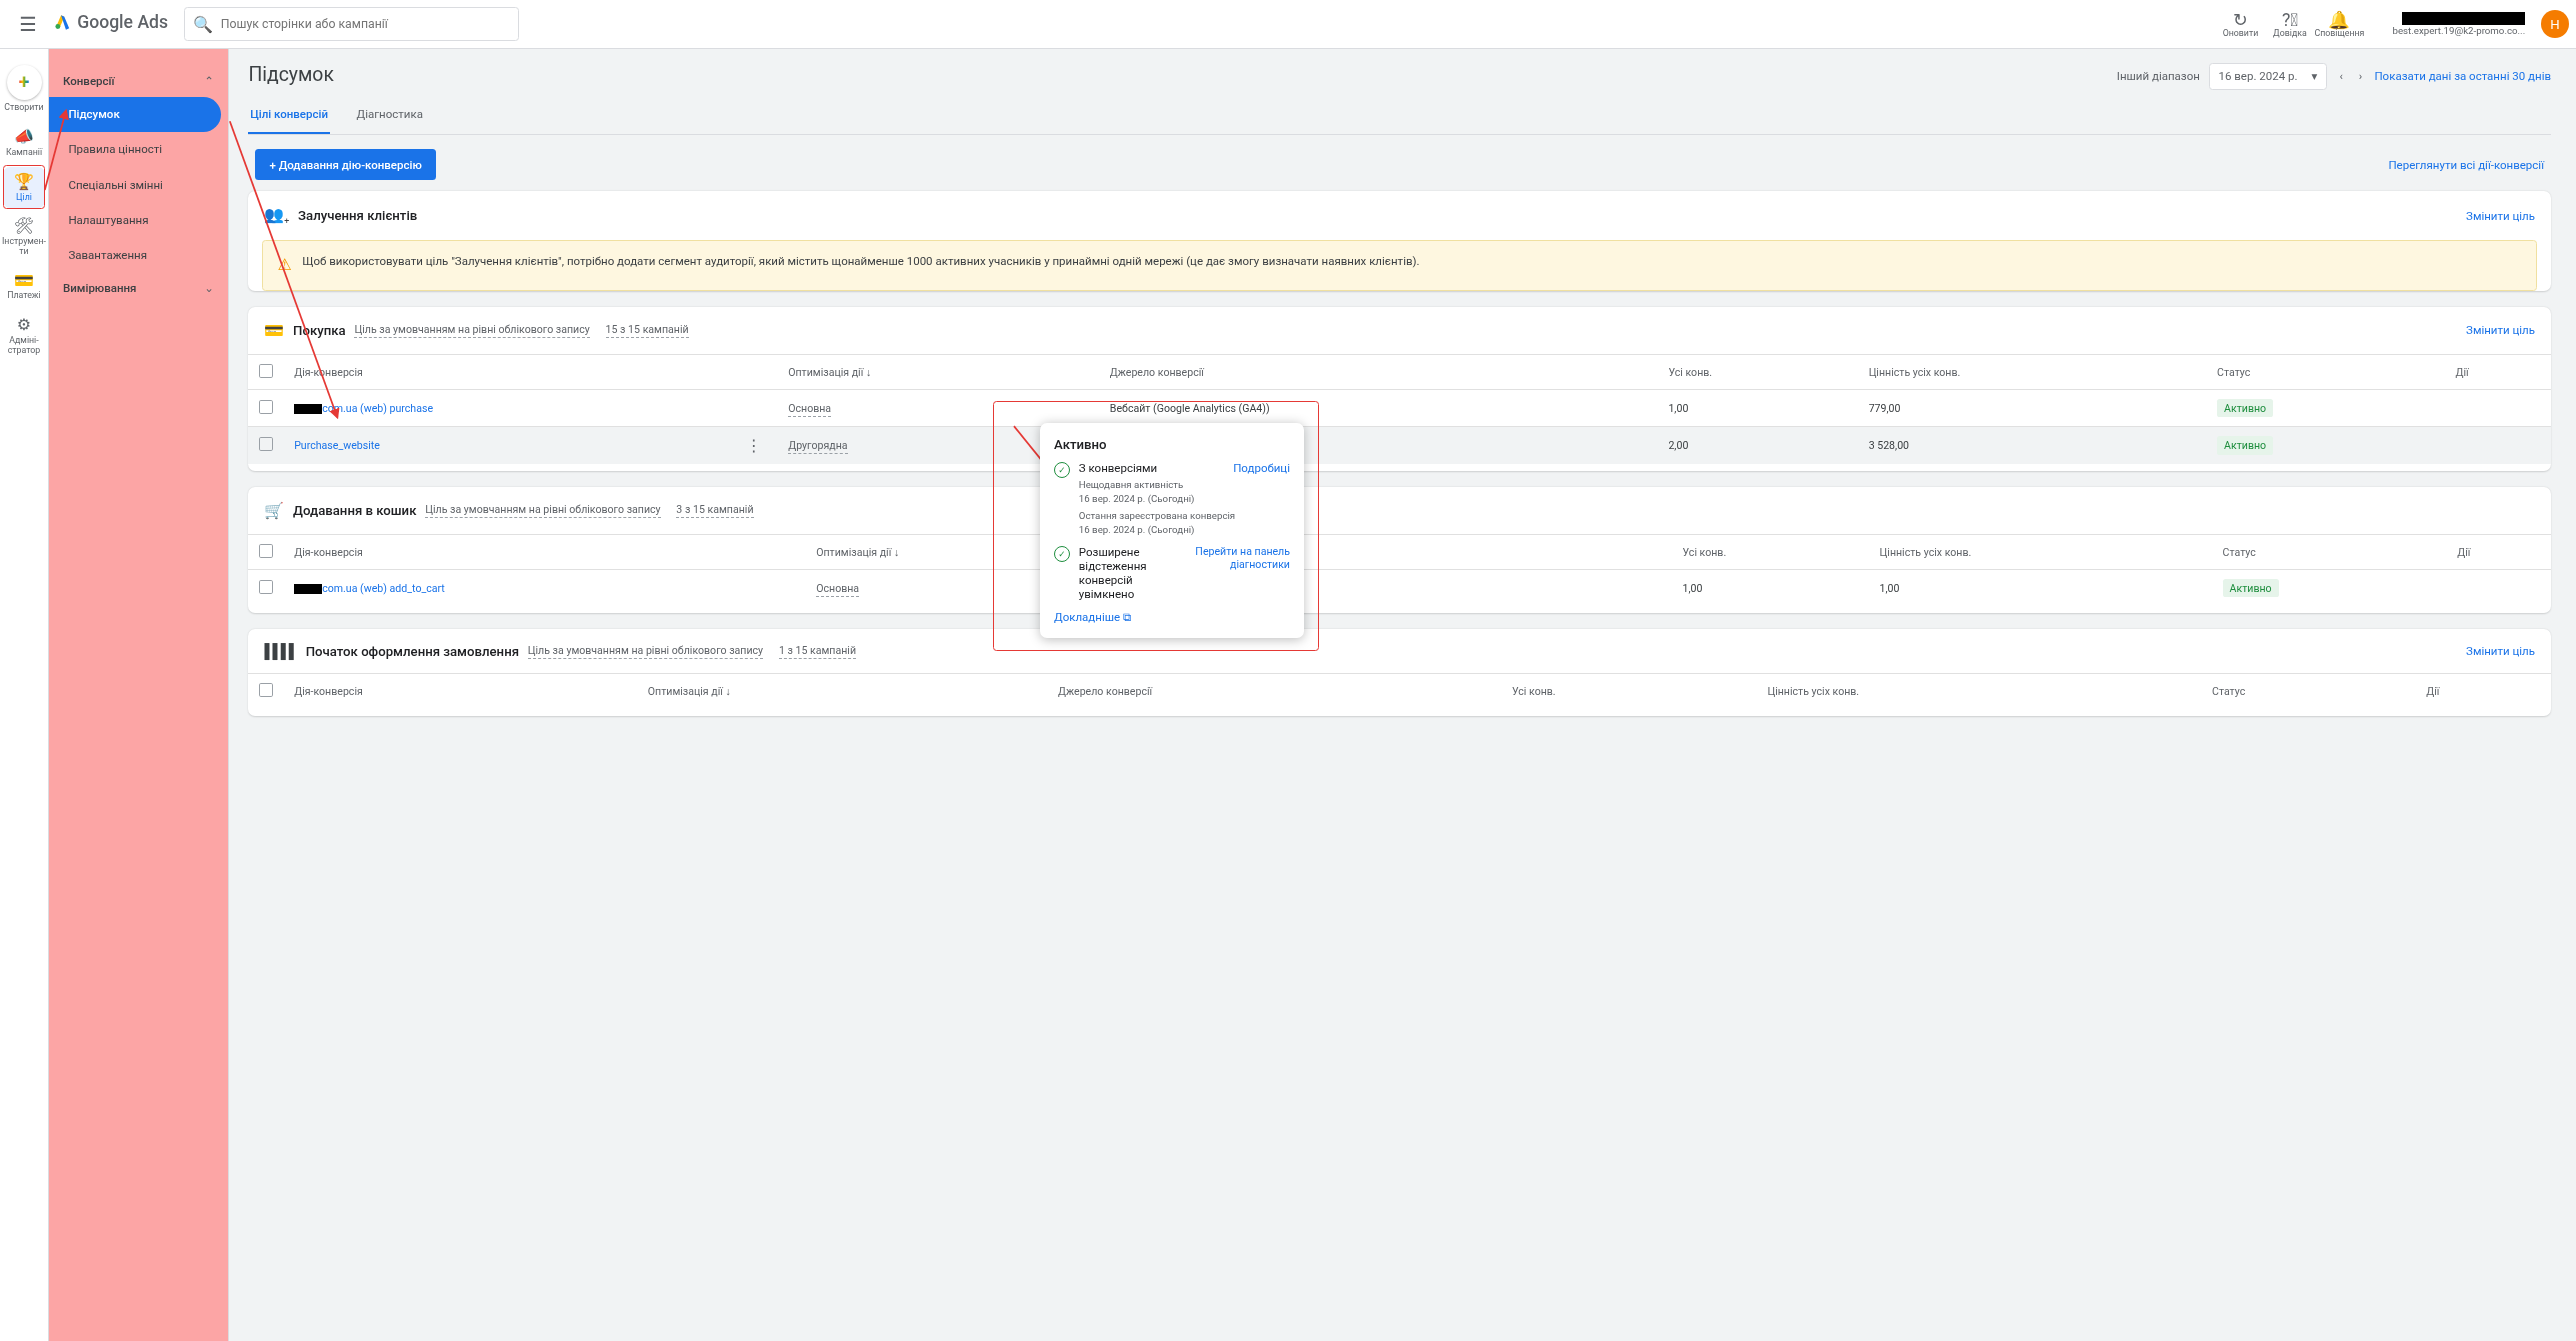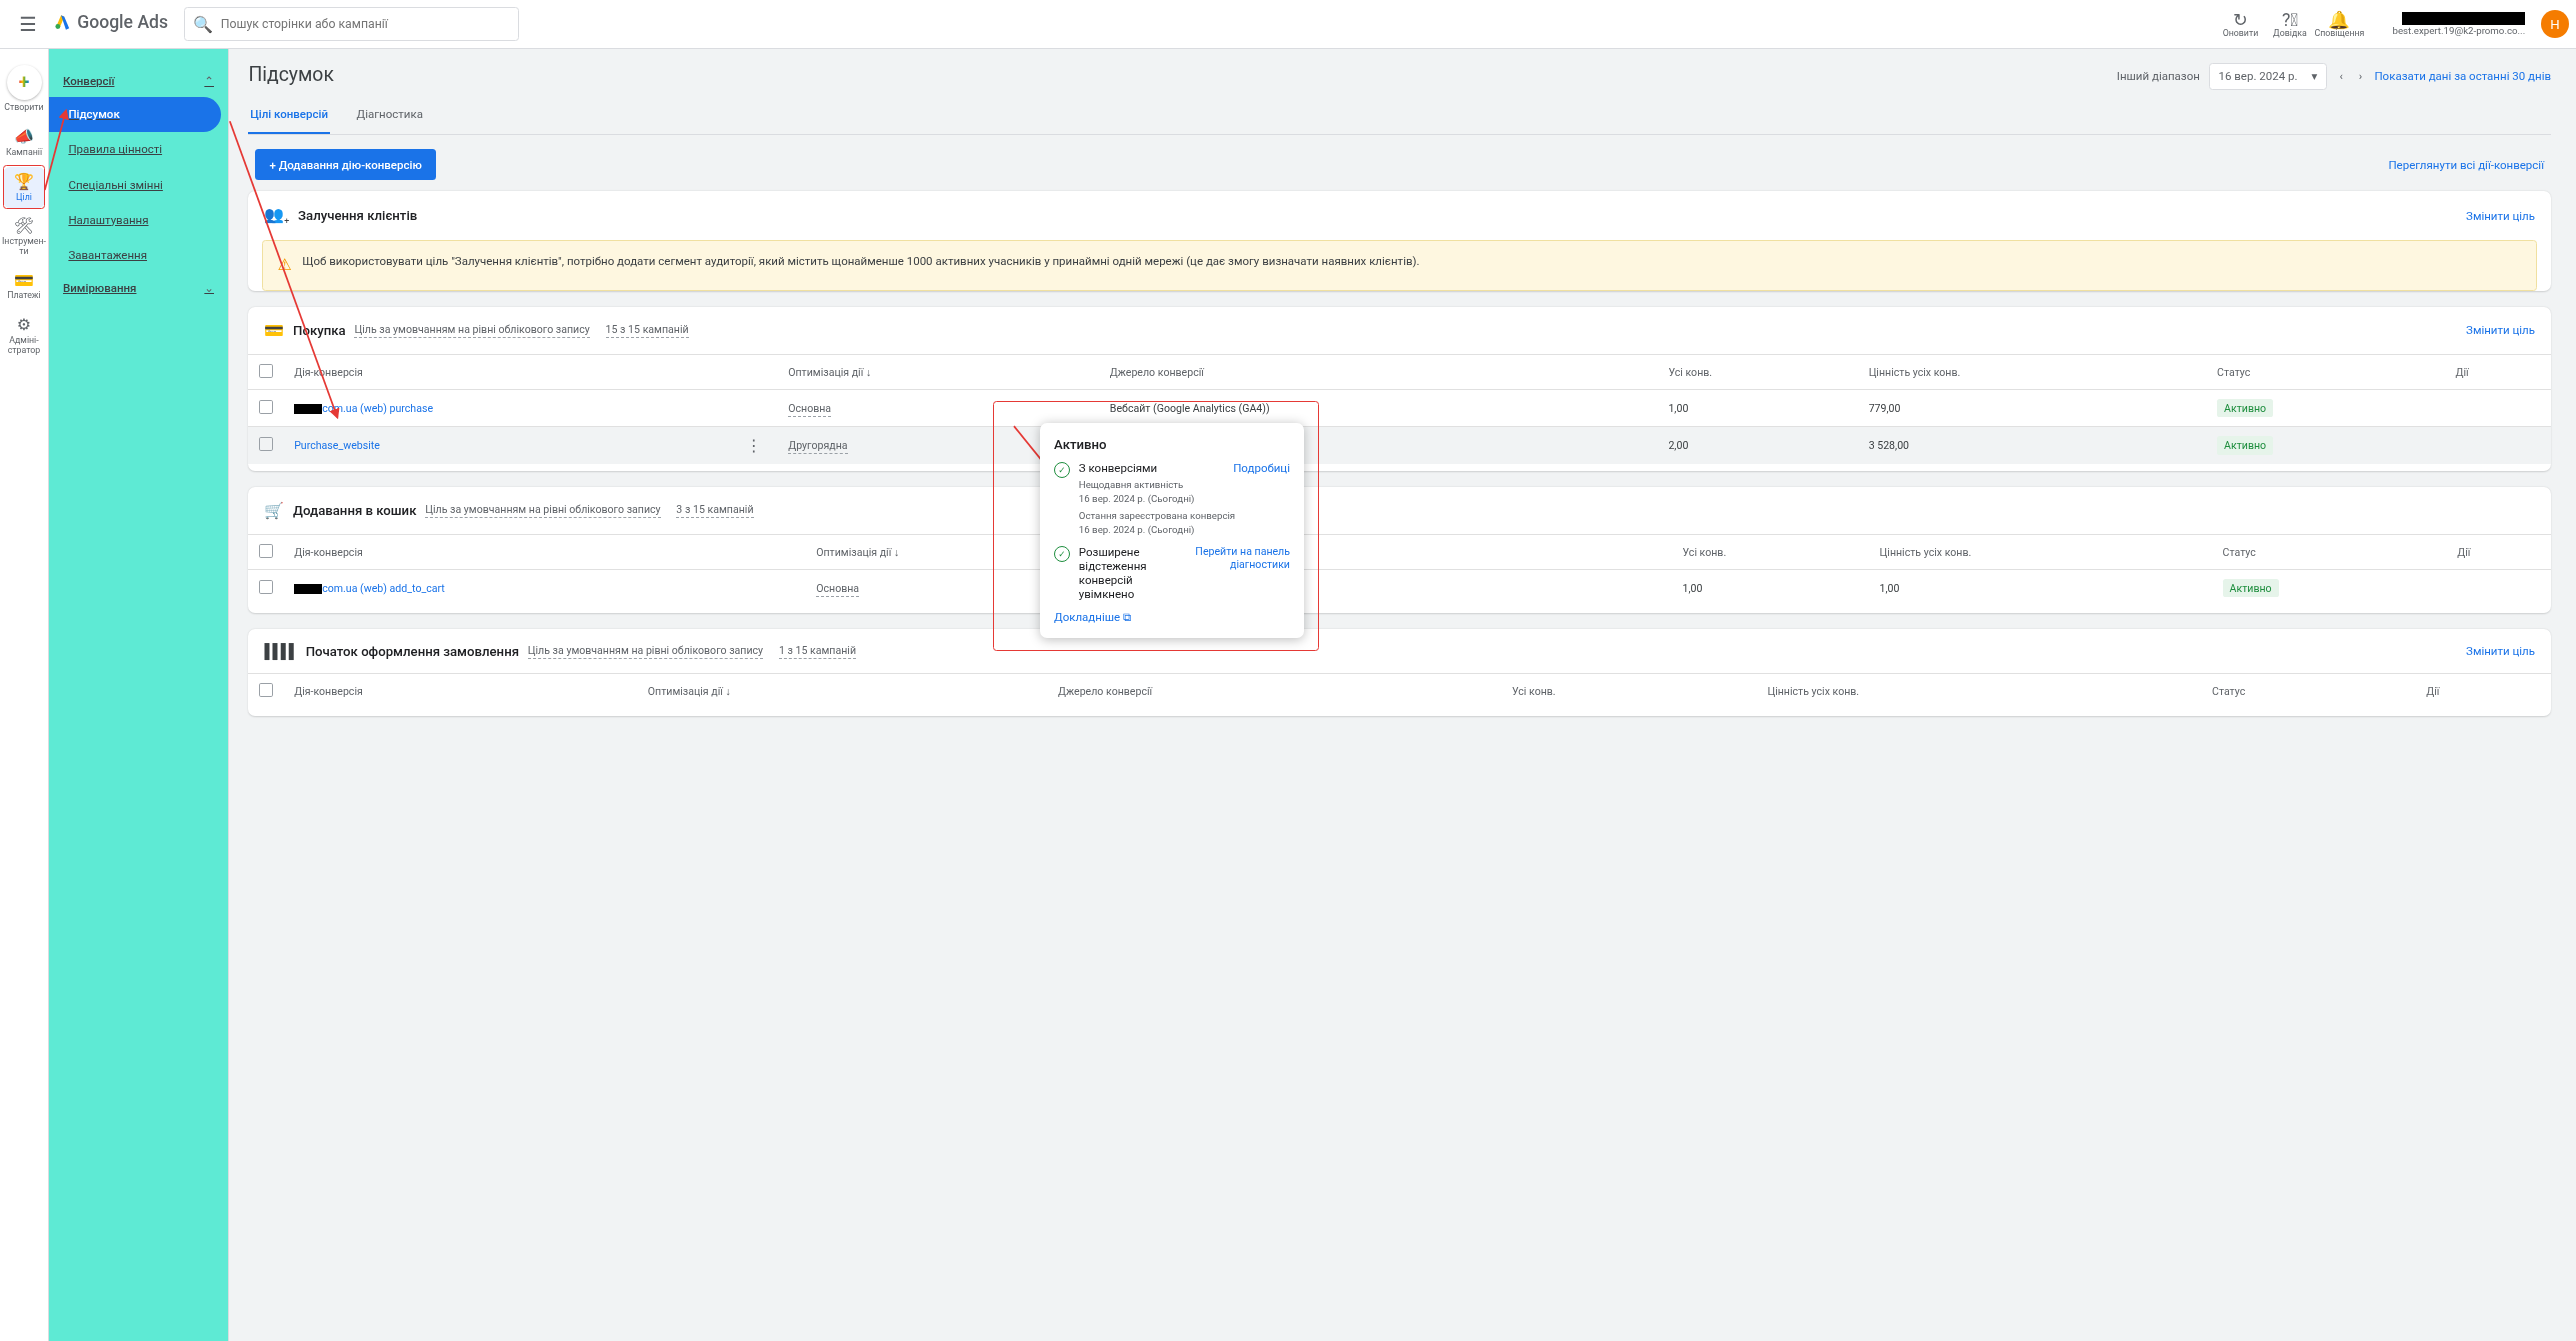"Конверсії" .side-panel { background: #5eead4 -> #fca5a5; text-decoration: underline -> none }
